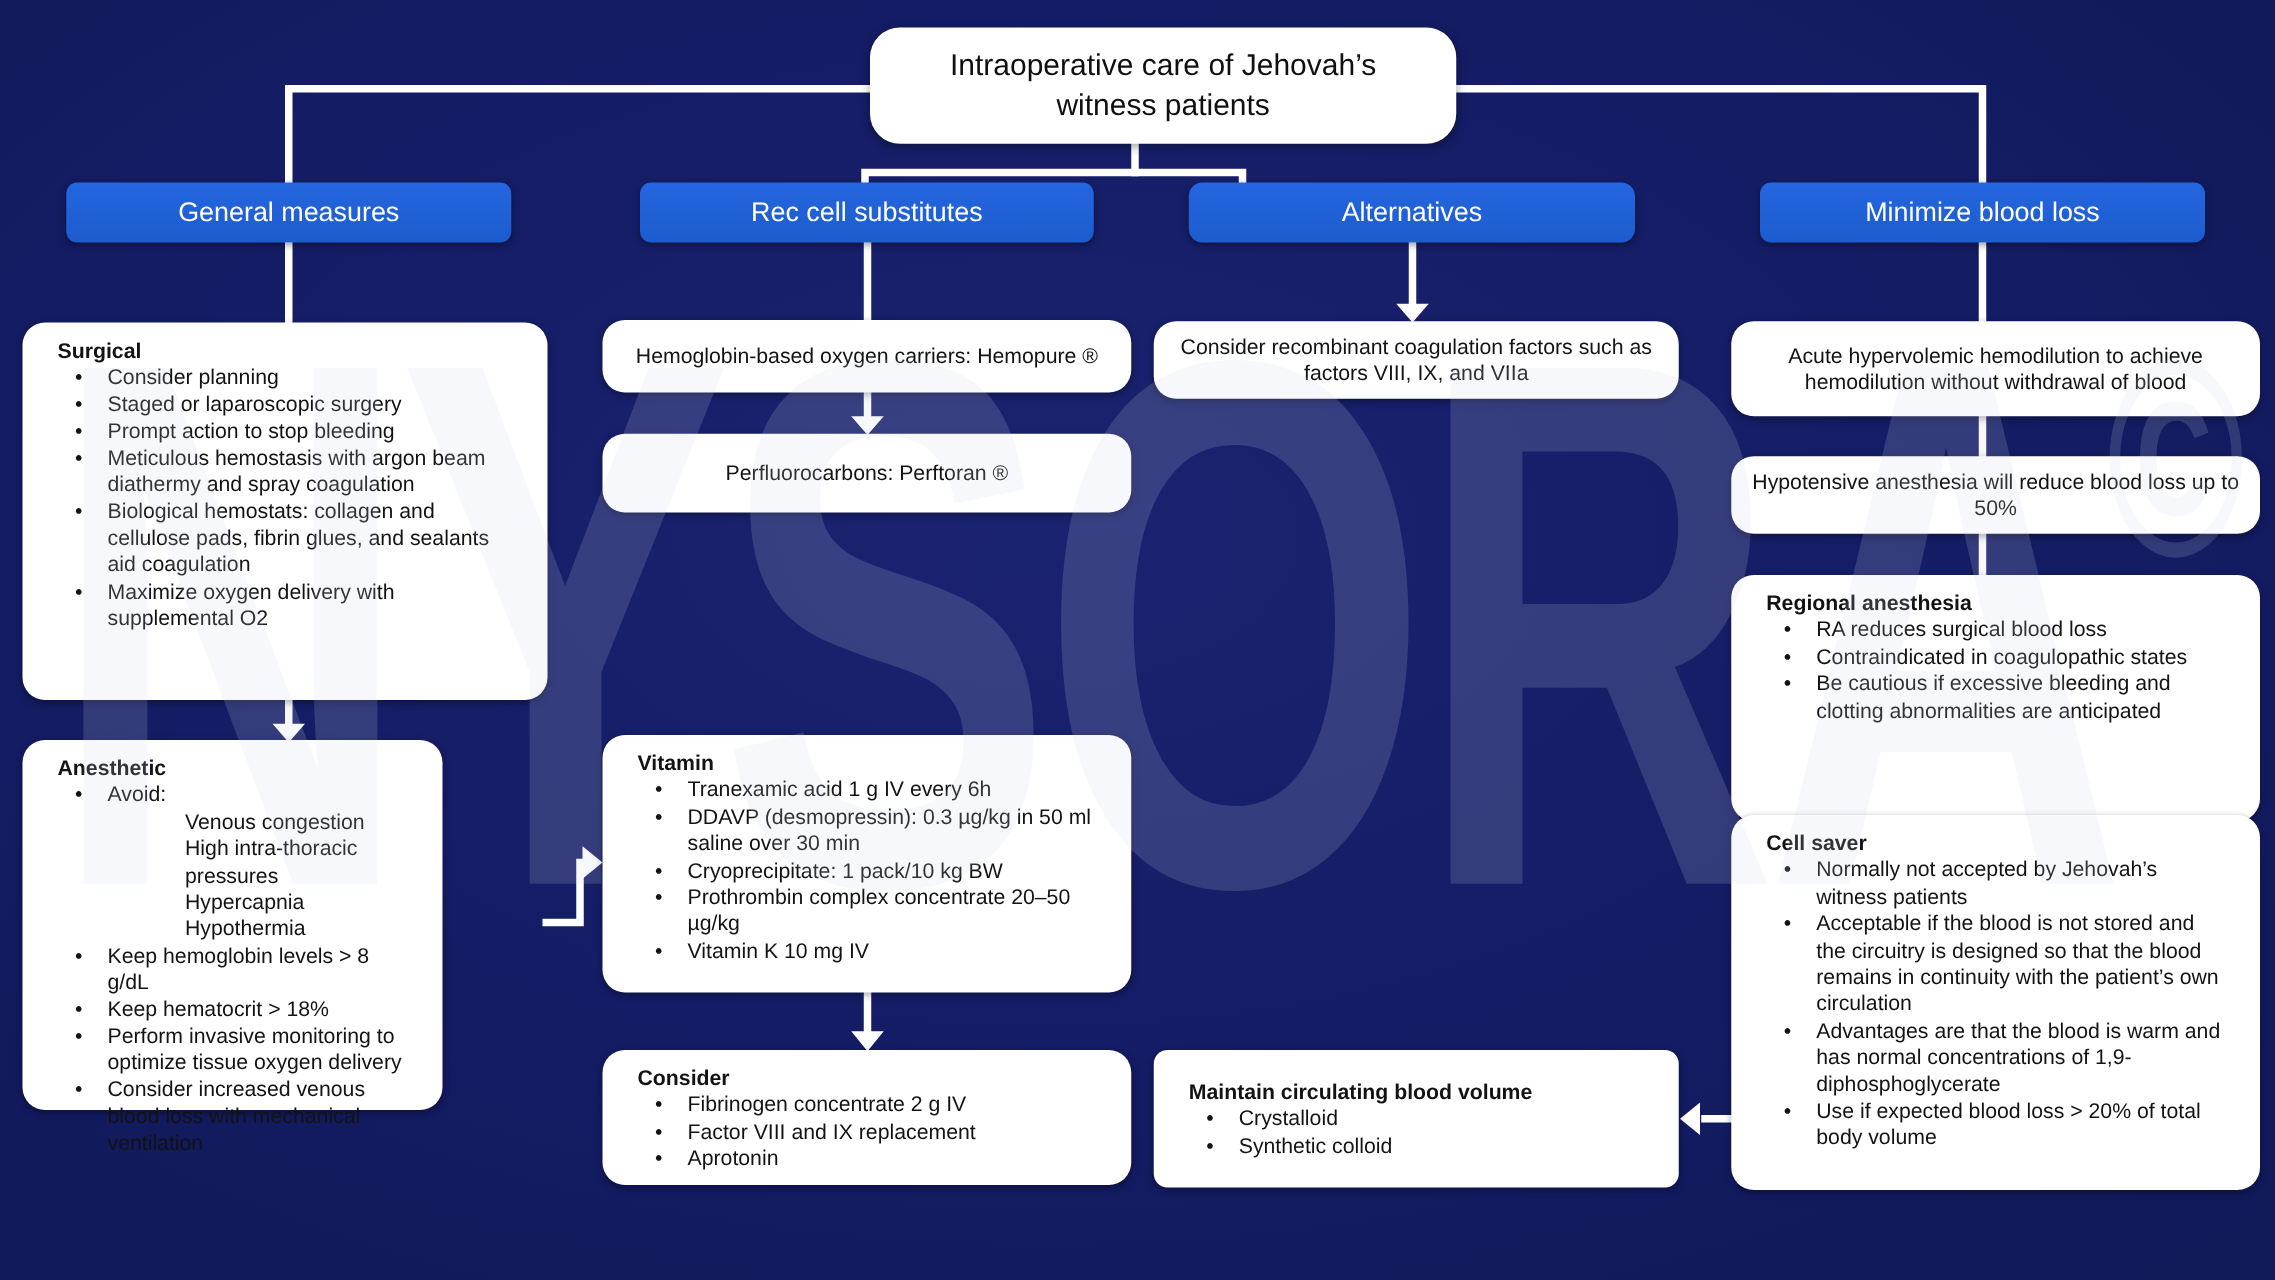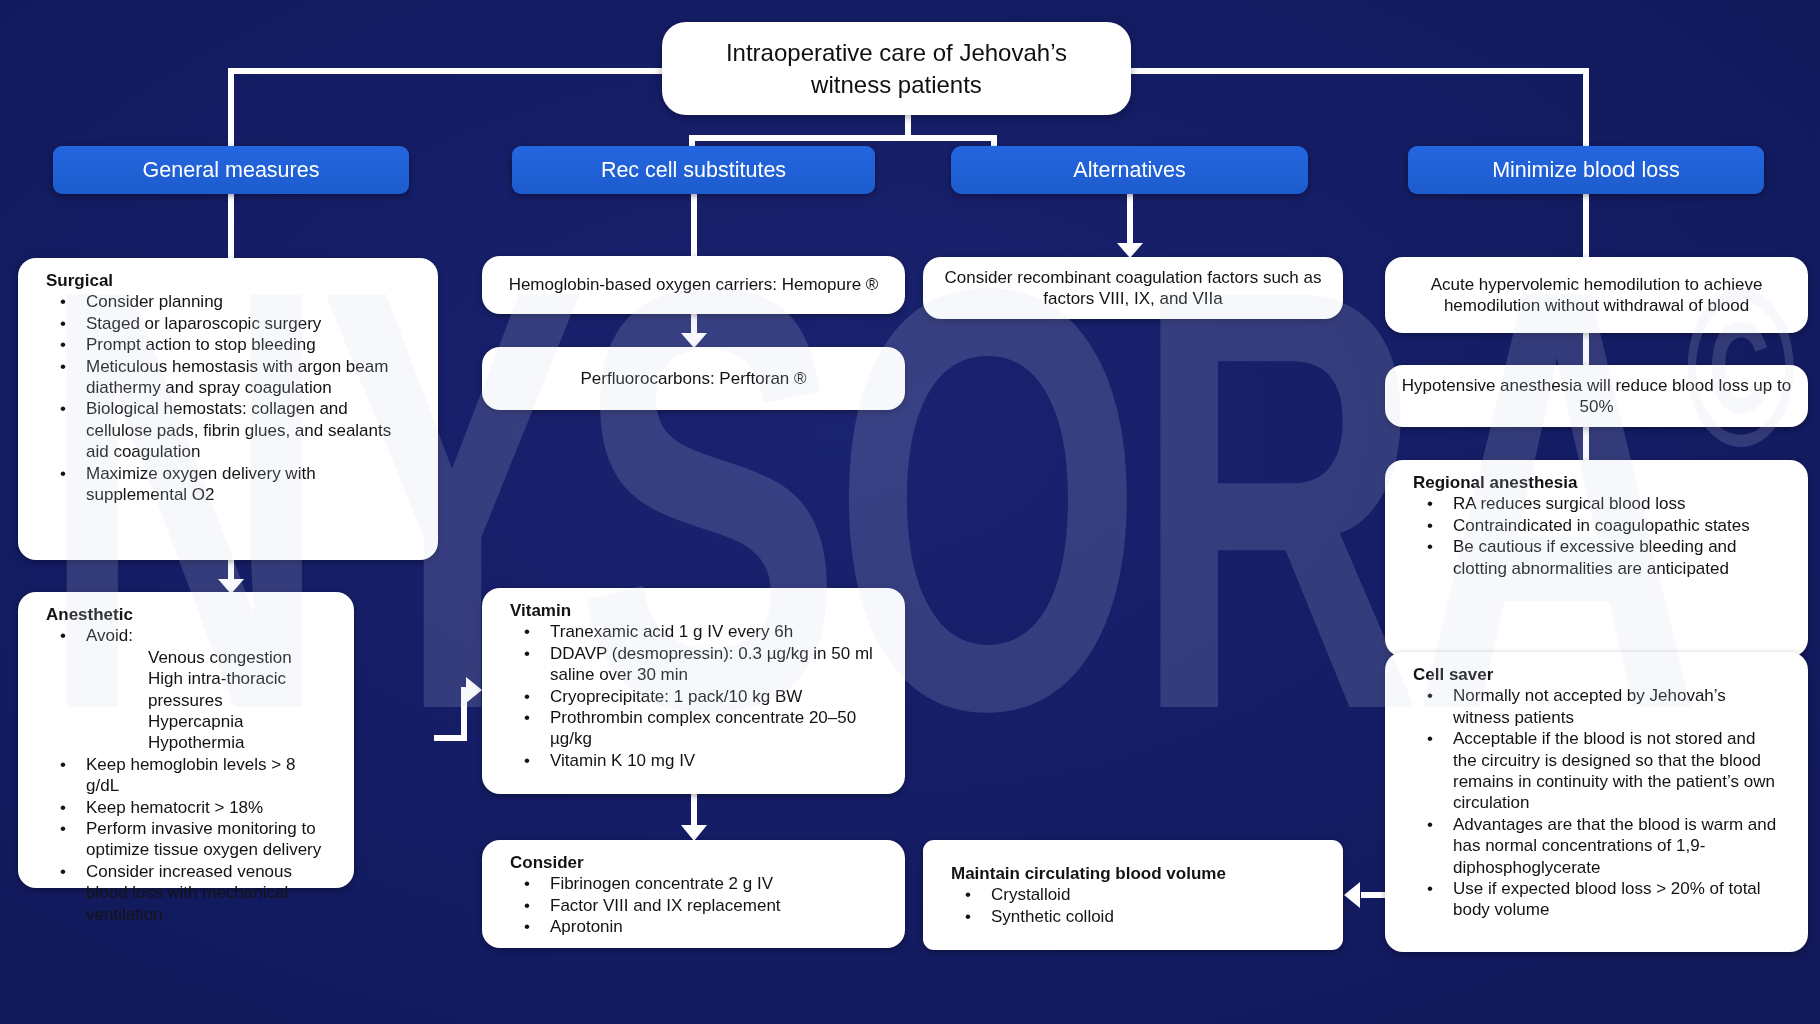"Intraoperative care of Jehovah’s witness" div.node { left: 662px -> 696px }
